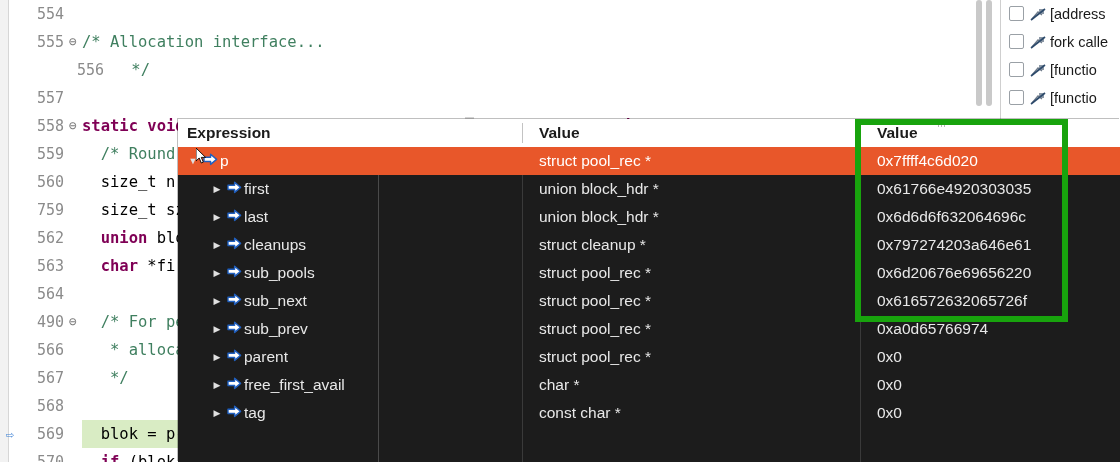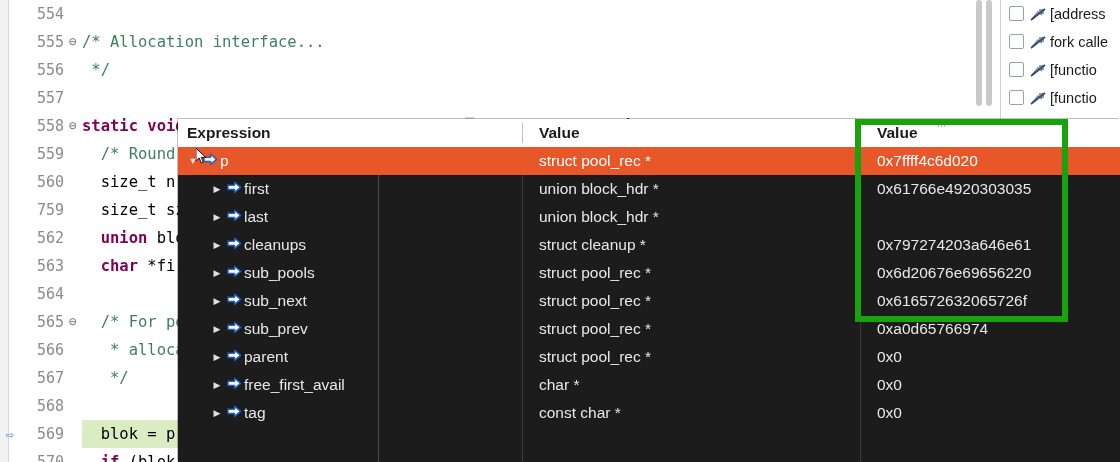"556" div.crow { margin-left: none -> 40px }
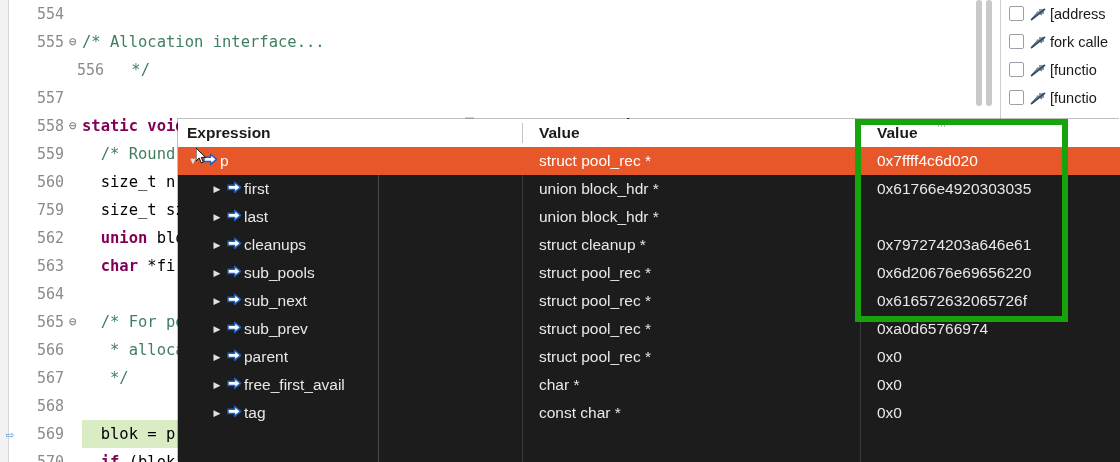"0x6d6d6f632064696c" div.vcol-val { html: none -> <div> <div>0x6d6d6f632064696c</div> </div> }
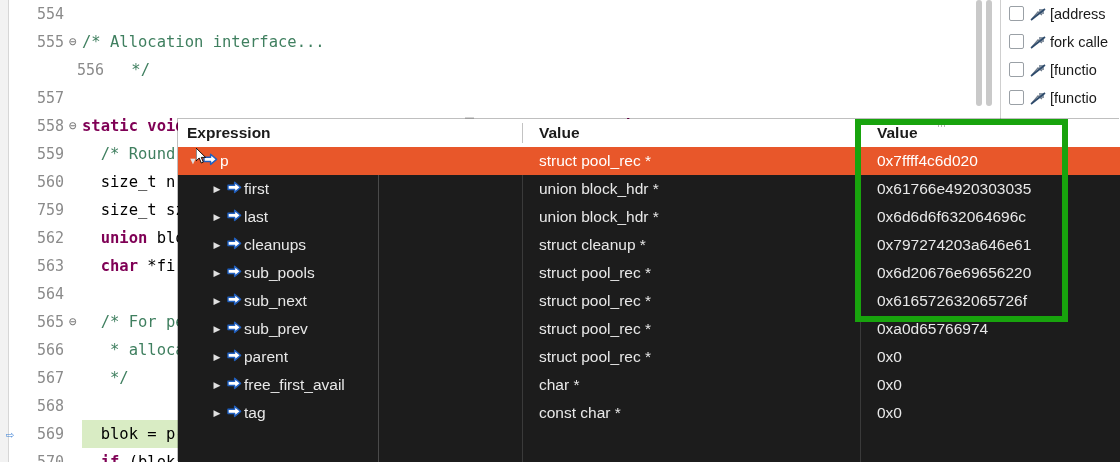"565" div.gutter { text: 565 -> 490 }
